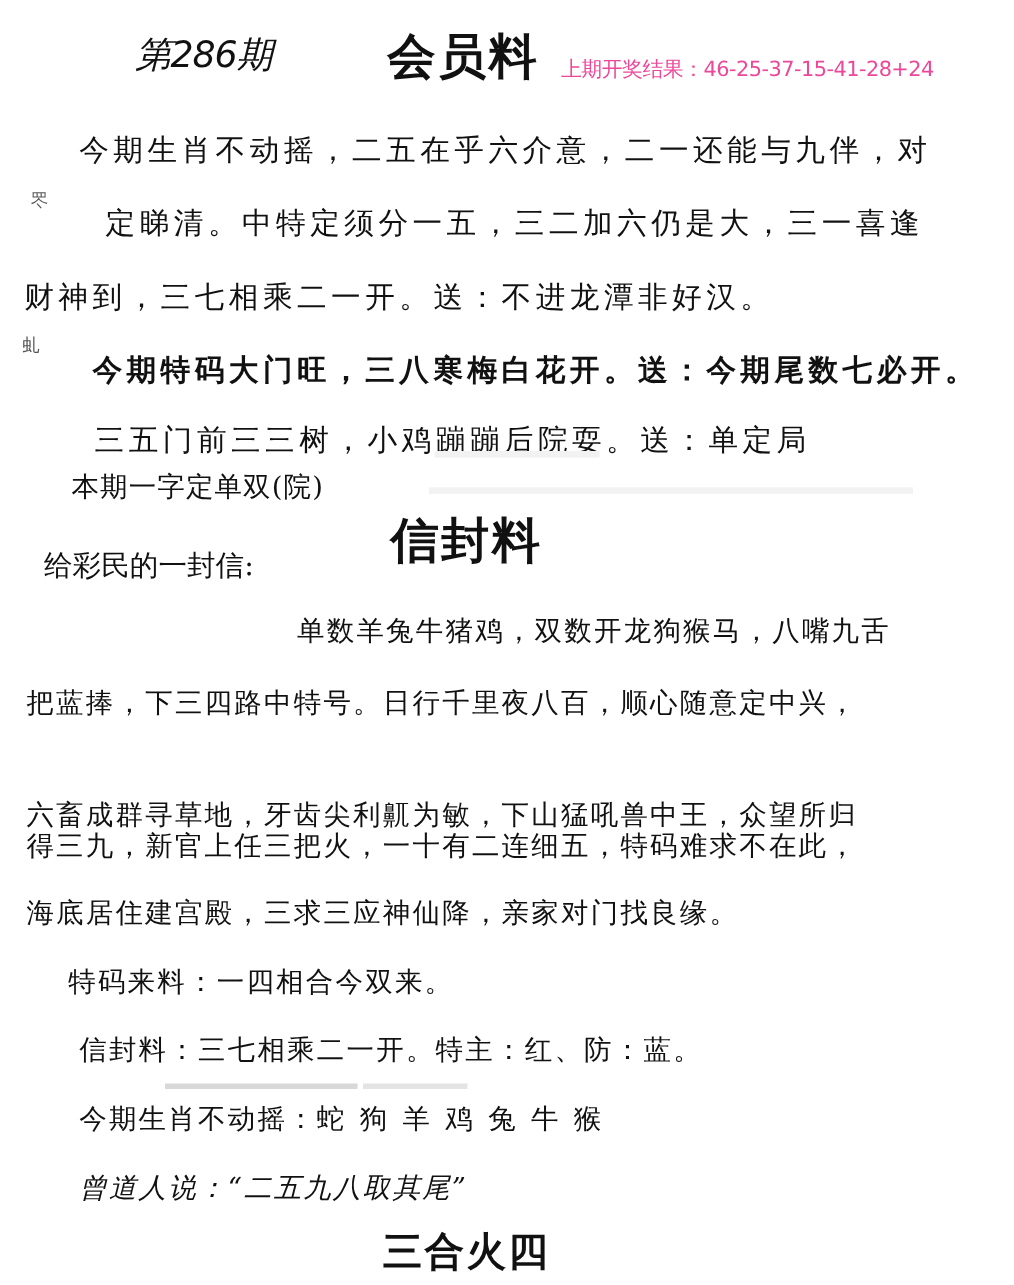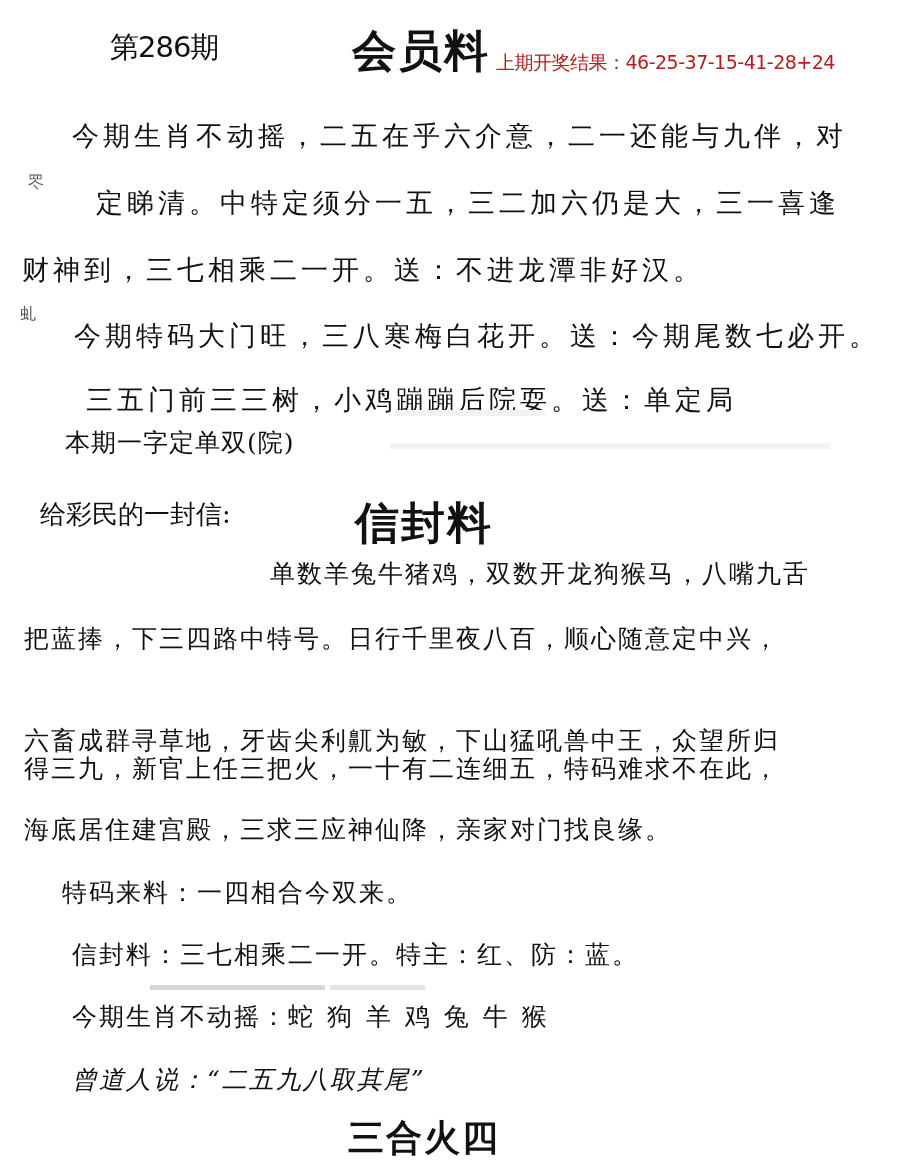"第286期" .issue { font-size: 29px -> 33px; font-style: none -> italic; left: 110px -> 123px }
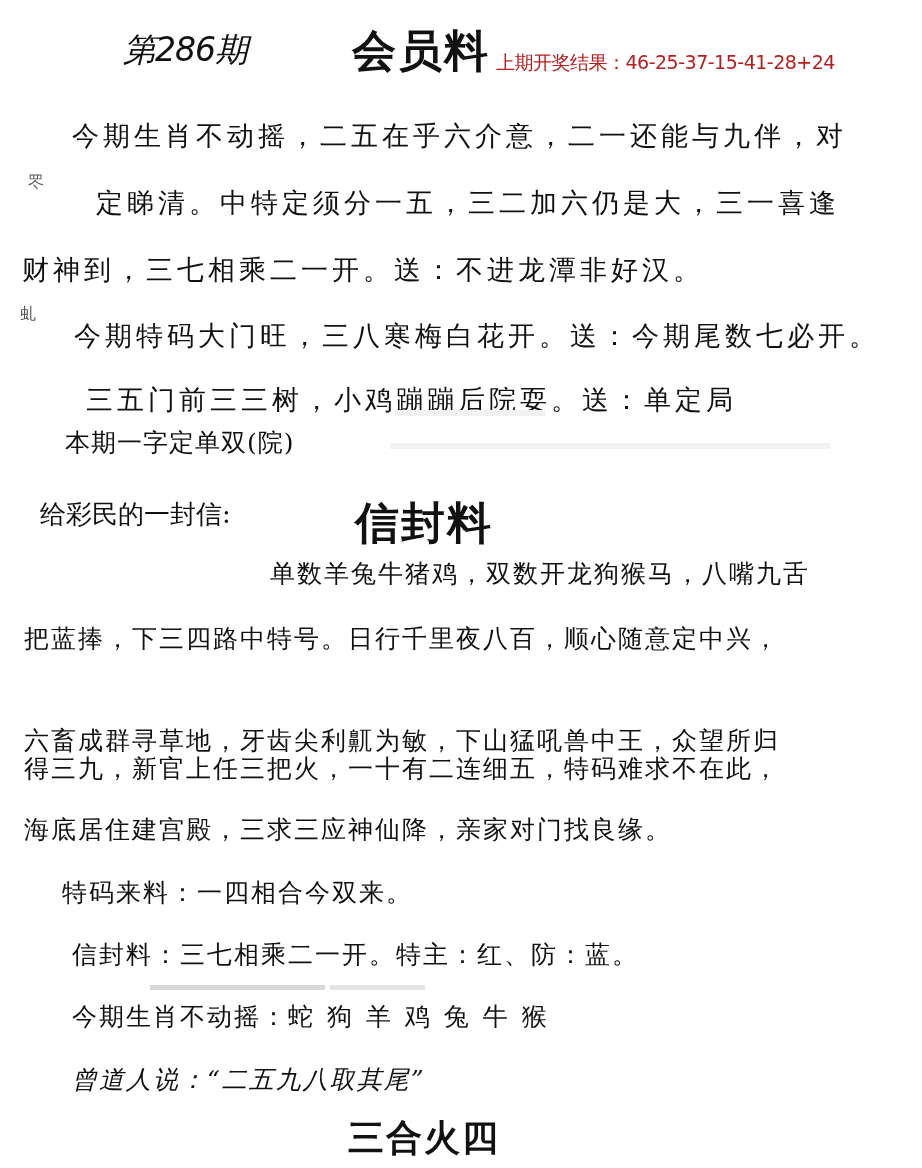"上期开奖结果：46-25-37-15-41-28+24" .result { color: #b91c1c -> #ec4899; left: 496px -> 510px }
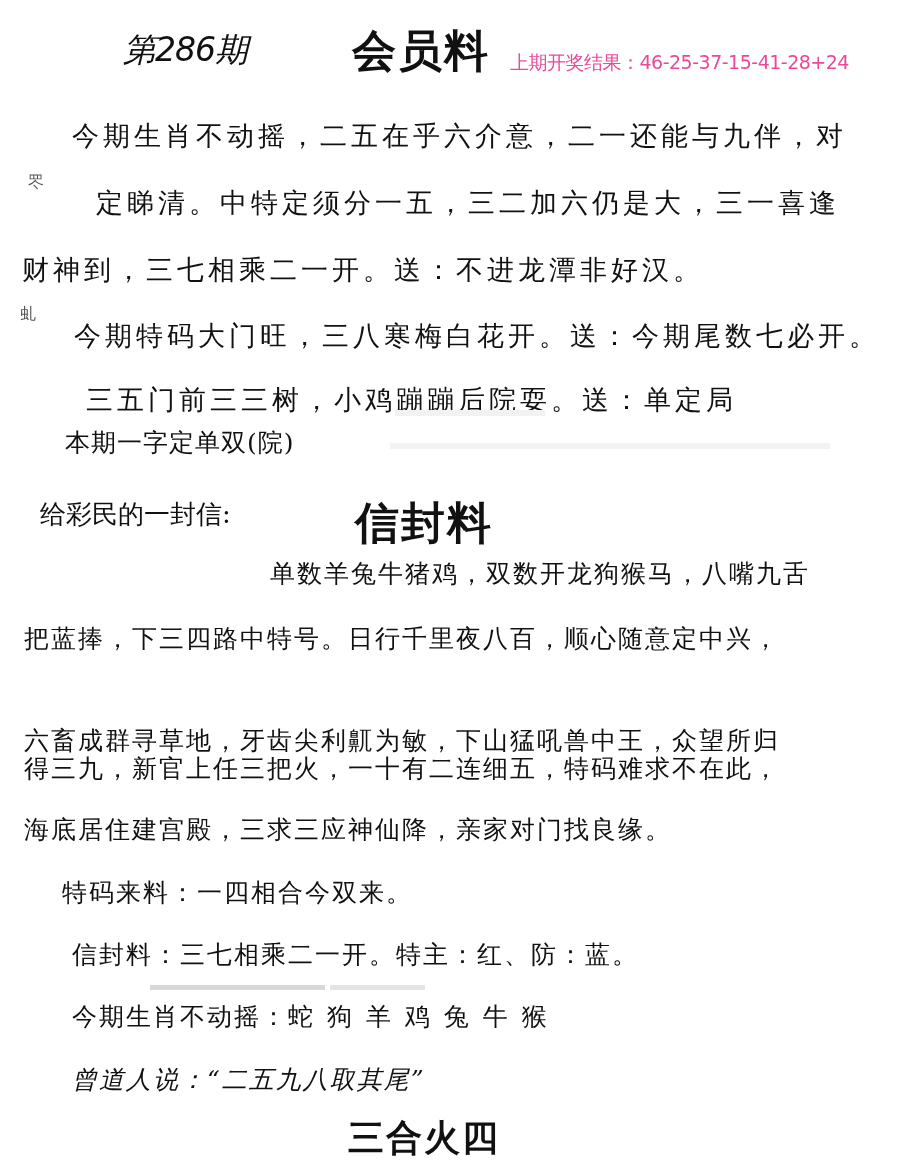"今期特码大门旺，三八寒梅白花开。送：今期尾数七必开。" div.abs { font-weight: none -> bold; left: 74px -> 84px }
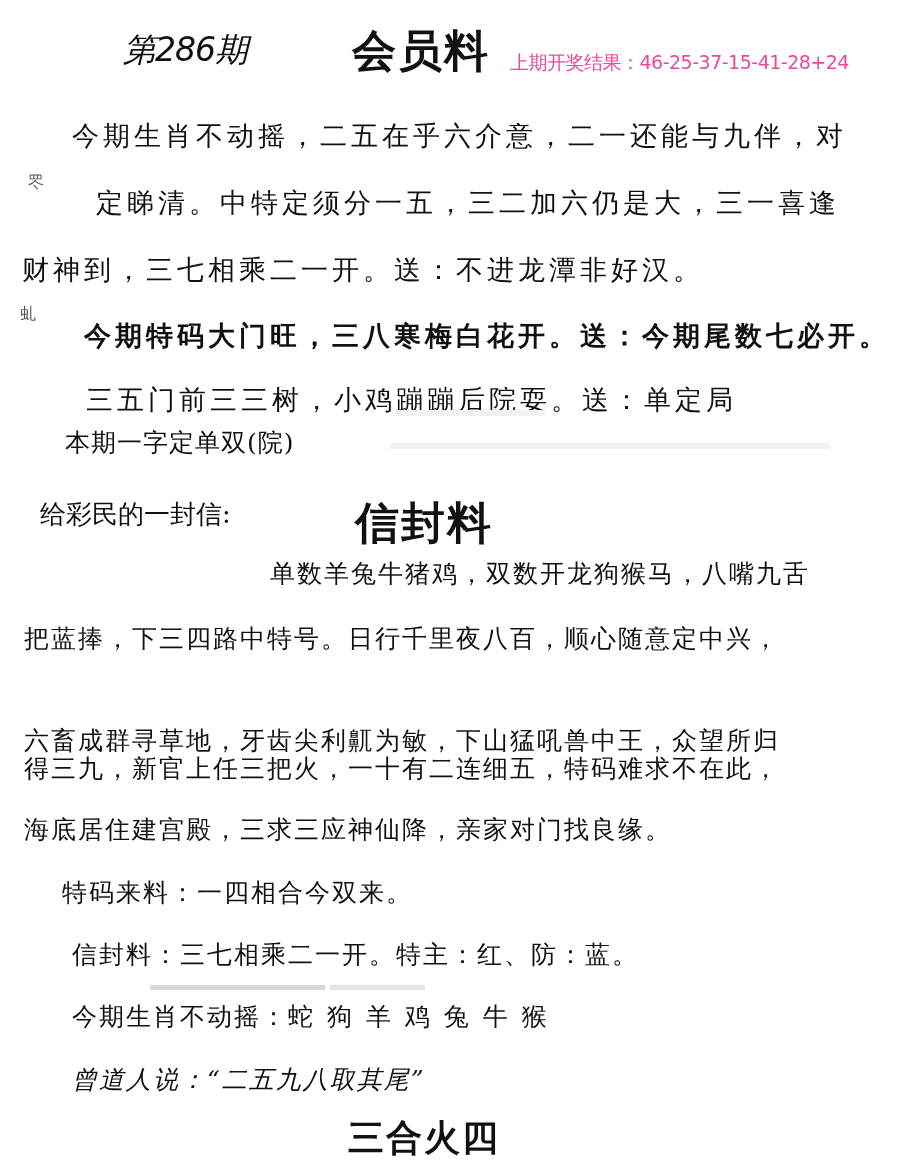"信封料" .title-env { top: 494px -> 462px }
